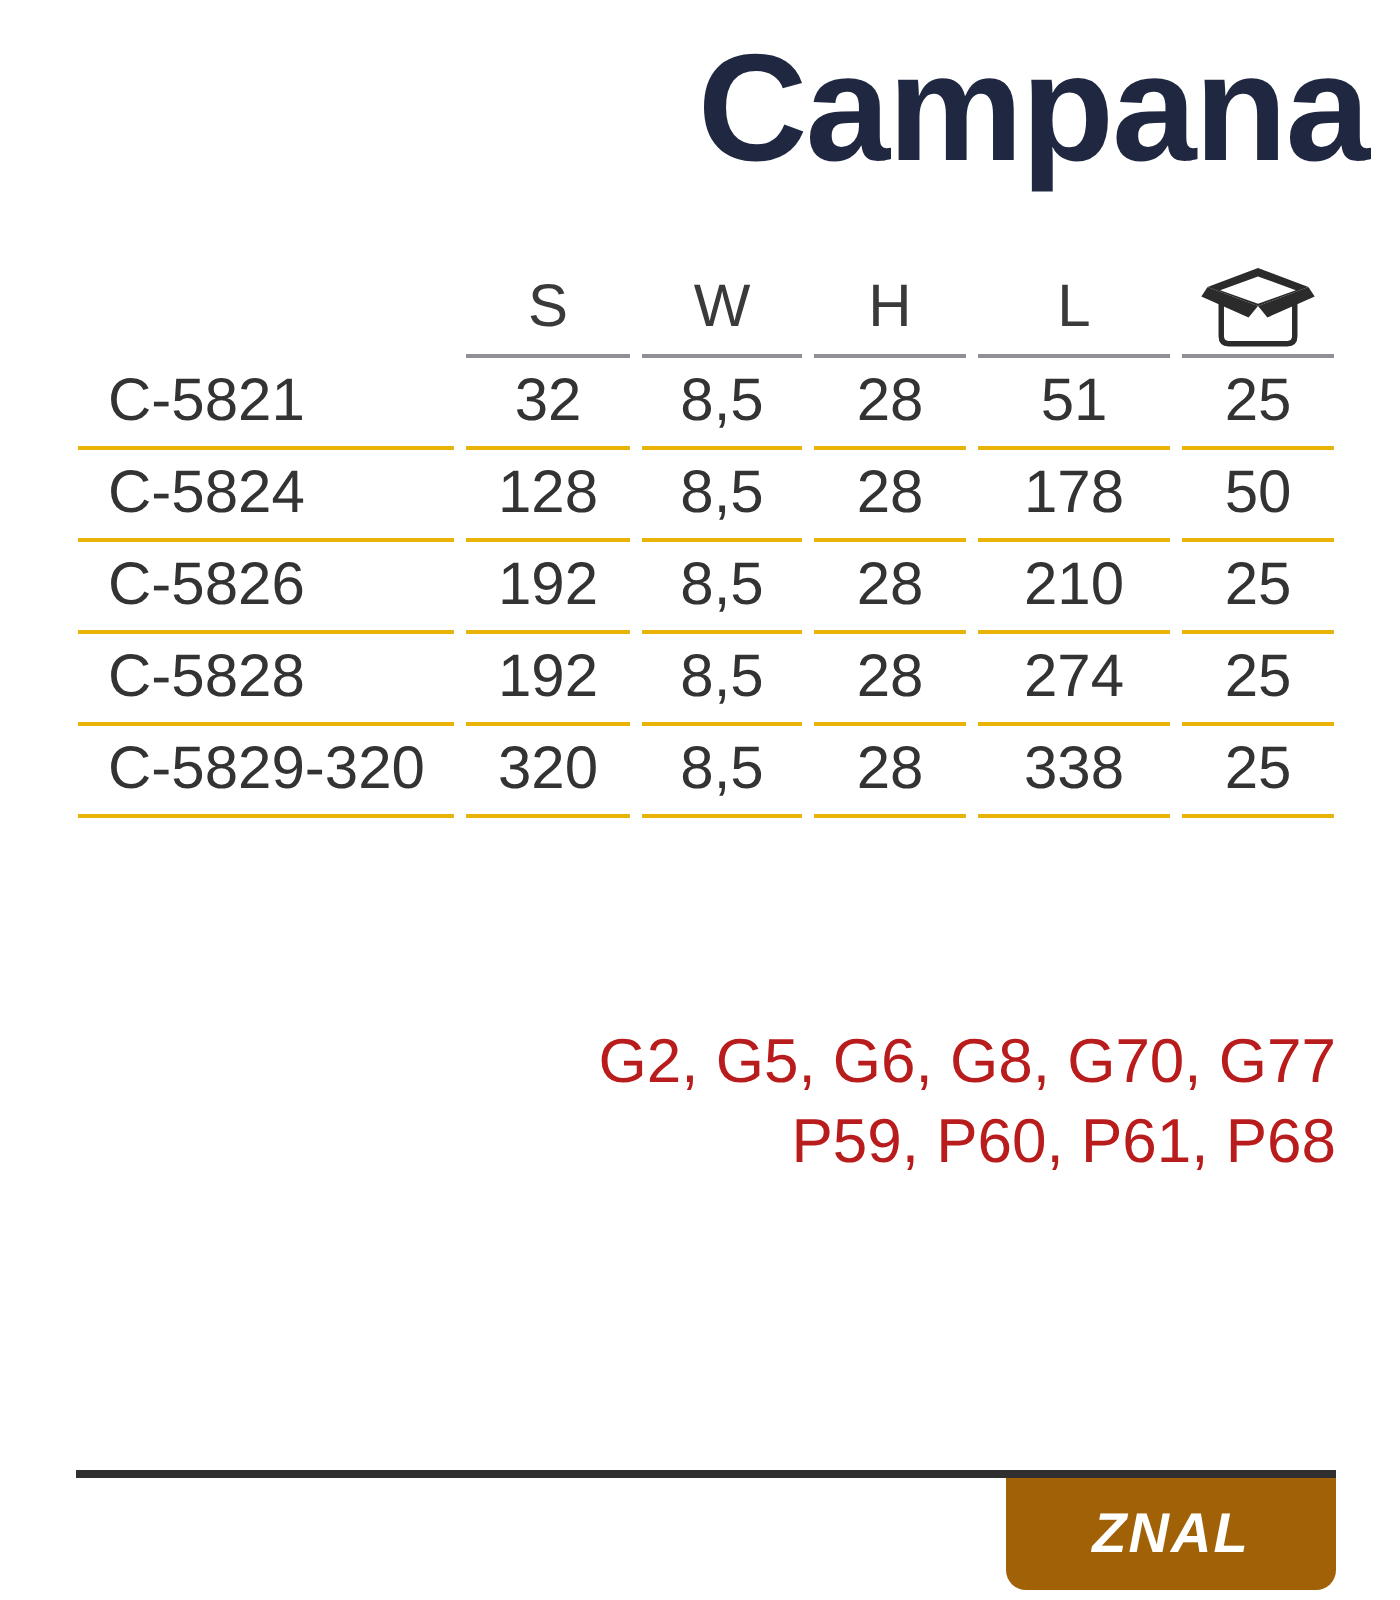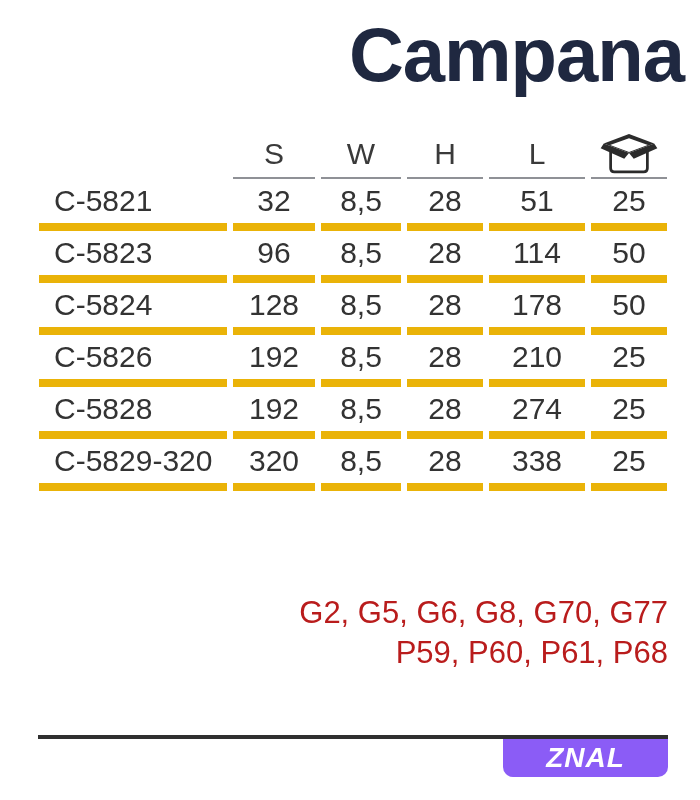"C-5821" table.spec td { border-bottom: 8px solid #eab308 -> 2px solid #eab308 }
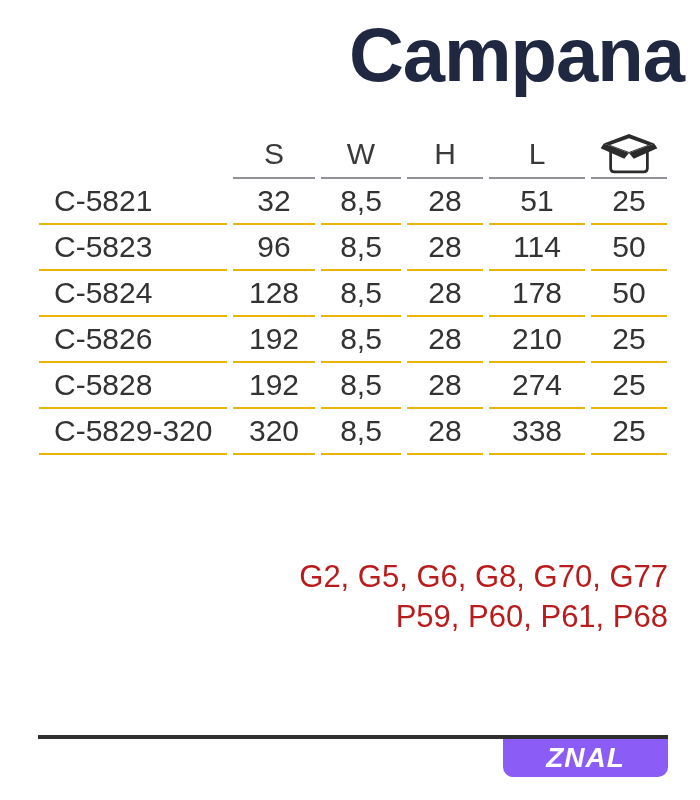"C-5823" tr { html: <tr> <td>C-5823</td> <td>96</td> <td>8,5</td> <td>28</td> <td>114</td> <td>50</td> </tr> -> none }
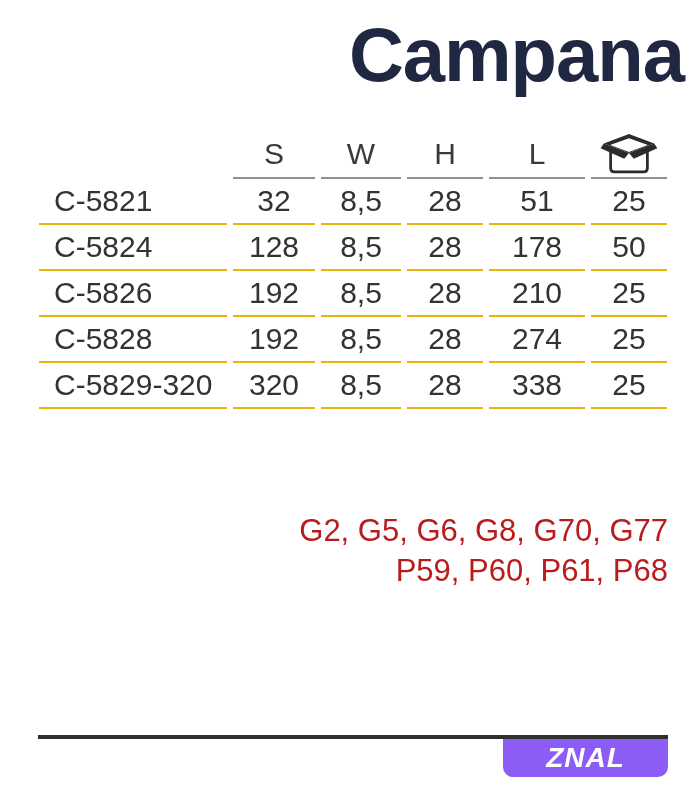"ZNAL" .badge { background: #8b5cf6 -> #a16207; height: 38px -> 56px }
